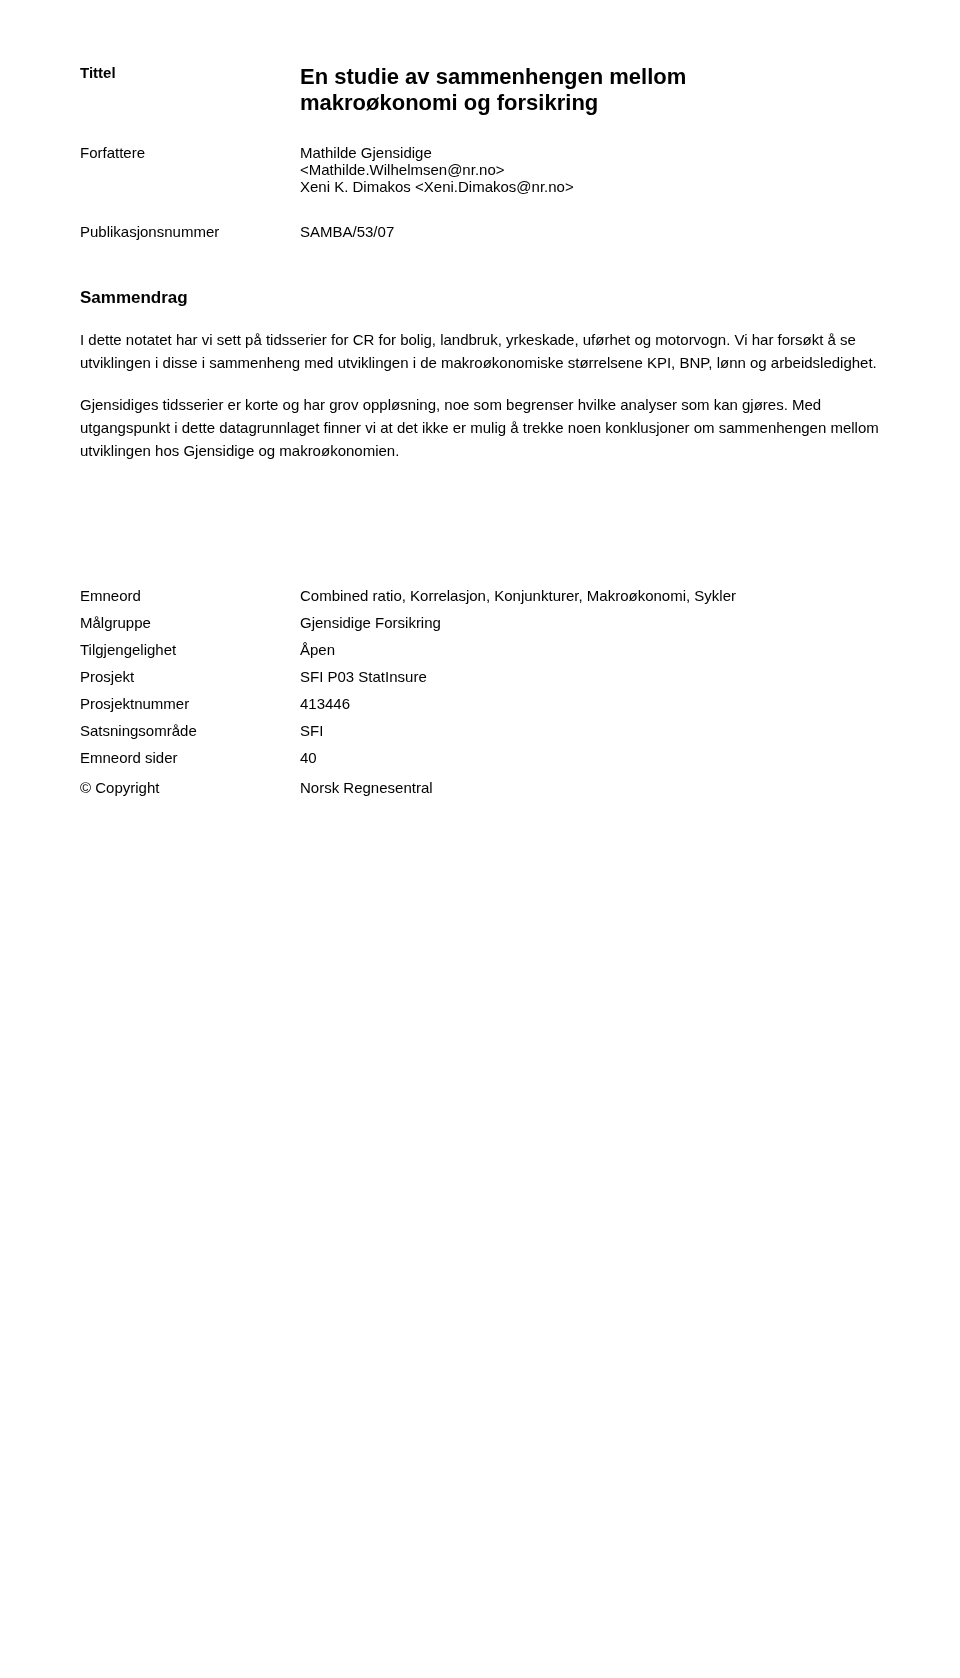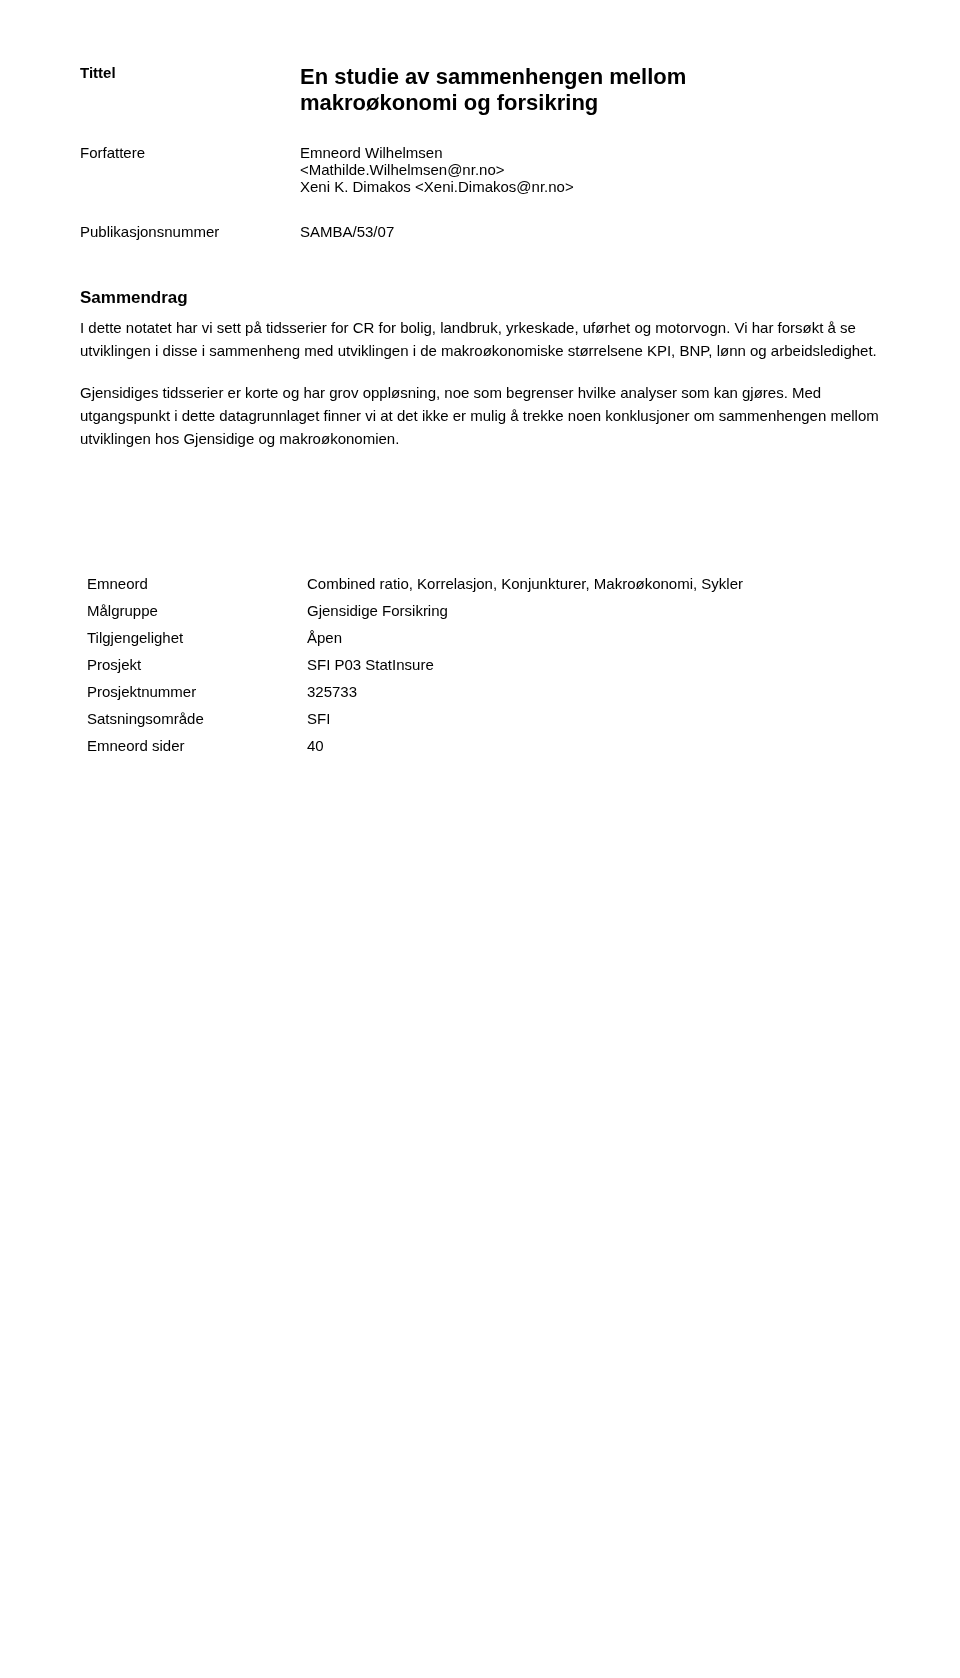"Emneord Wilhelmsen" span { text: Emneord Wilhelmsen -> Mathilde Gjensidige }
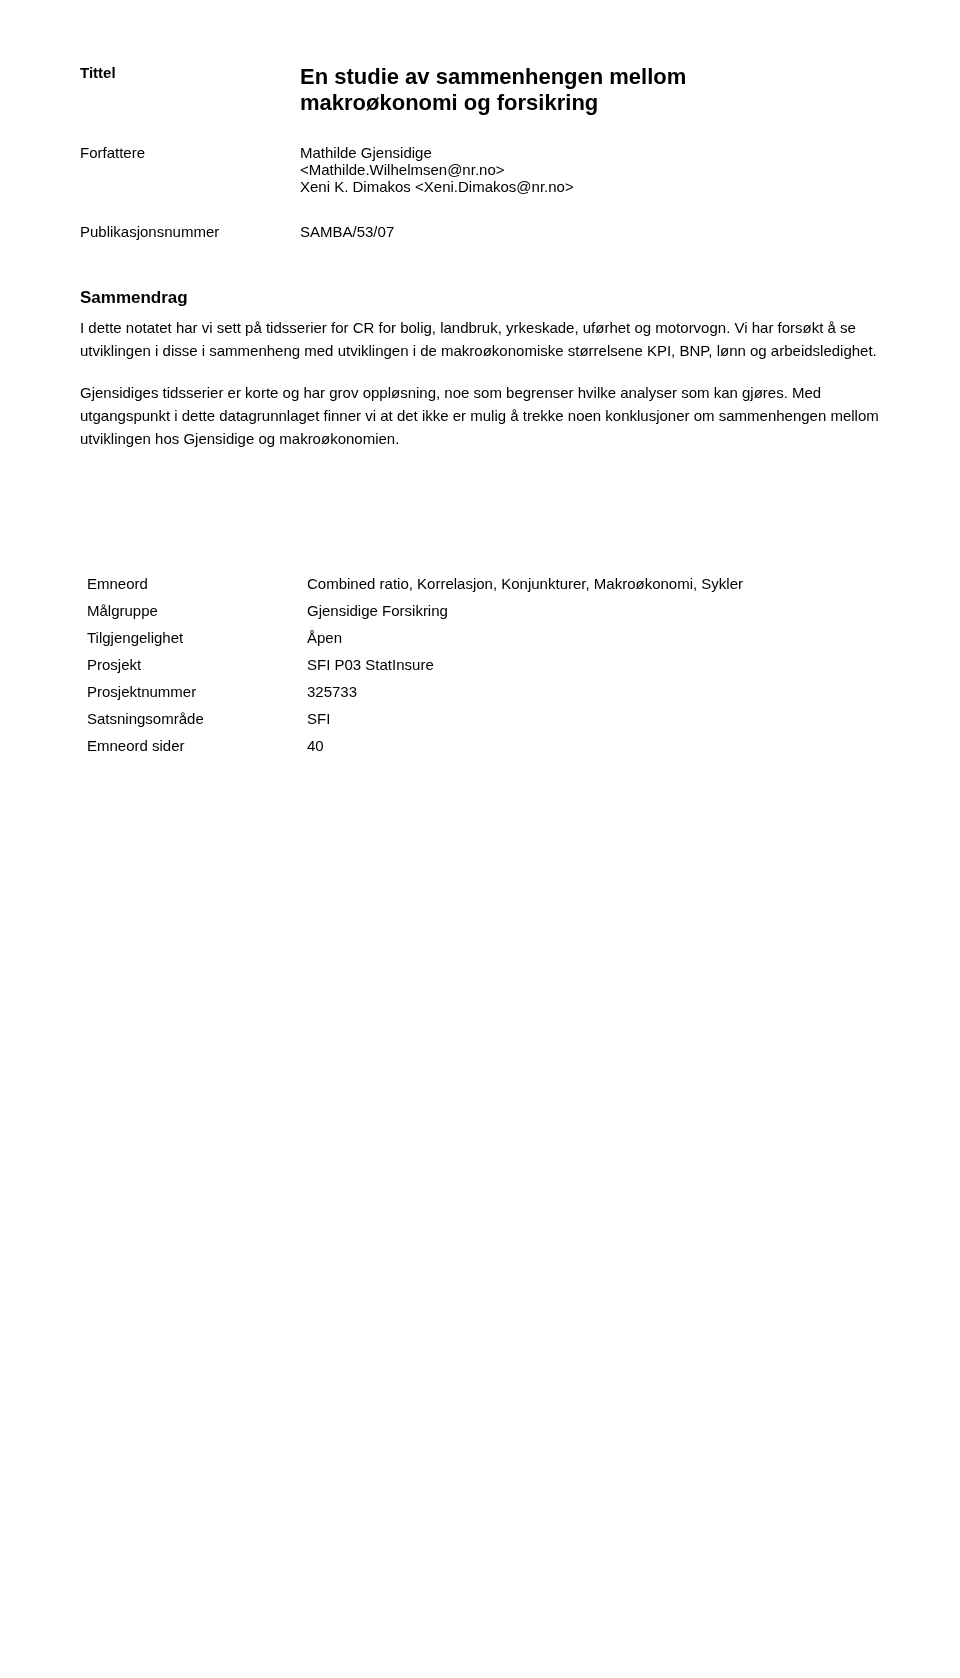"Sammendrag" .sammendrag-title { margin-bottom: 8px -> 20px }
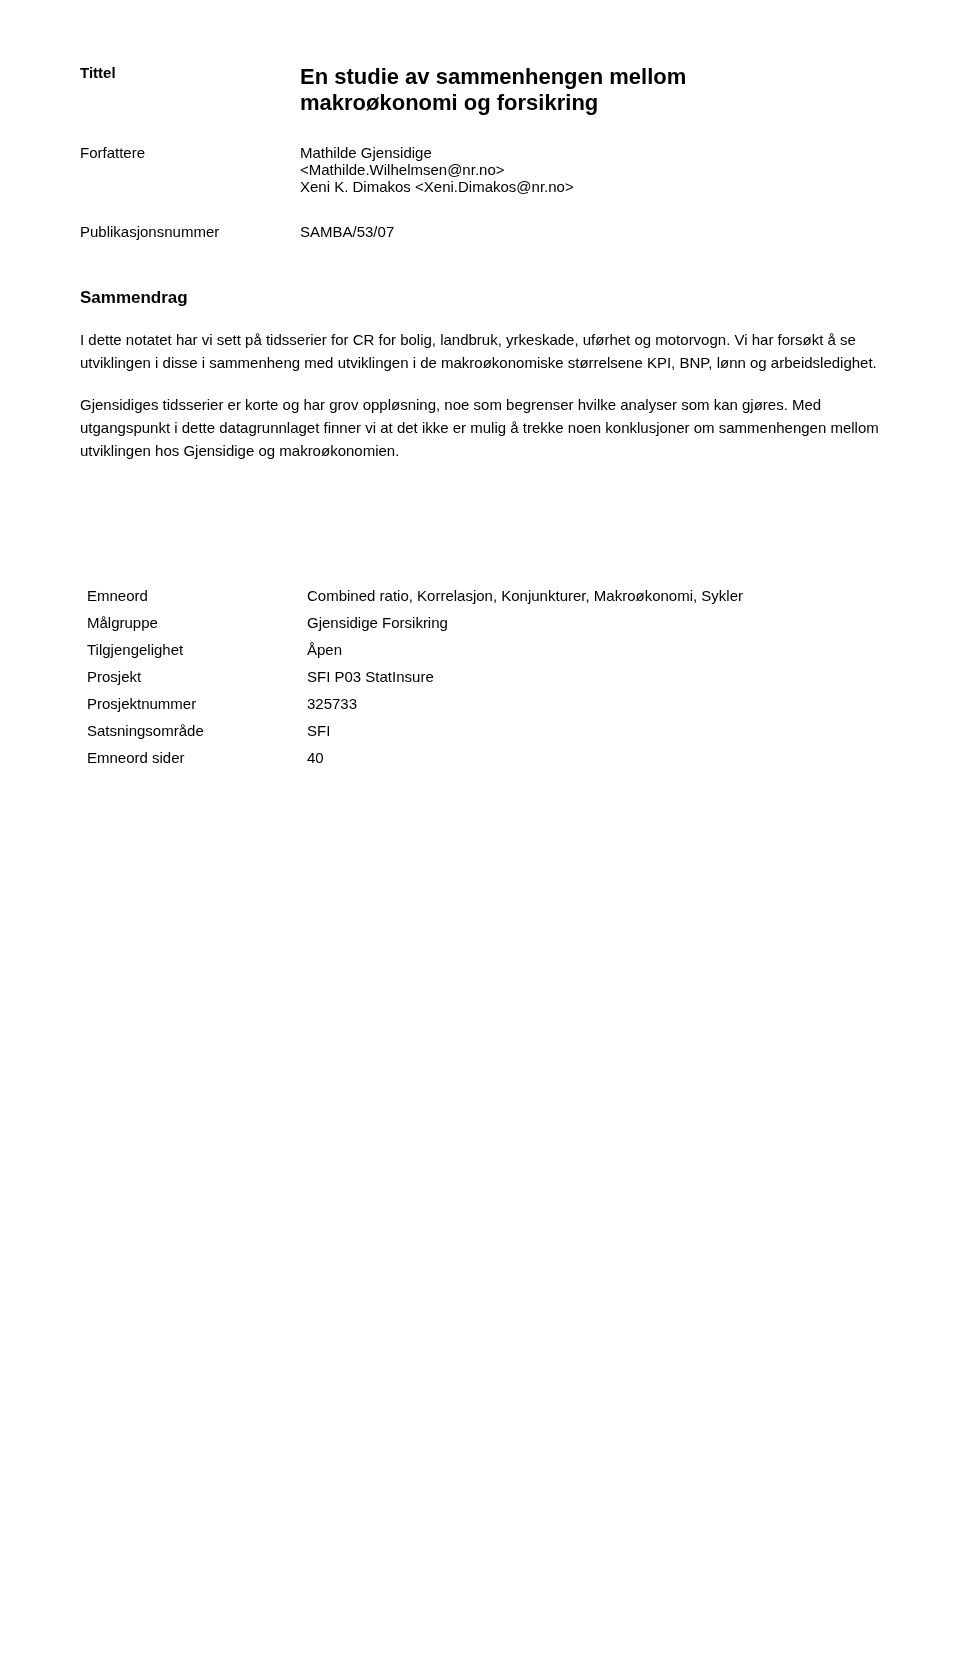"Emneord" .bottom-metadata { margin-left: 7px -> none }
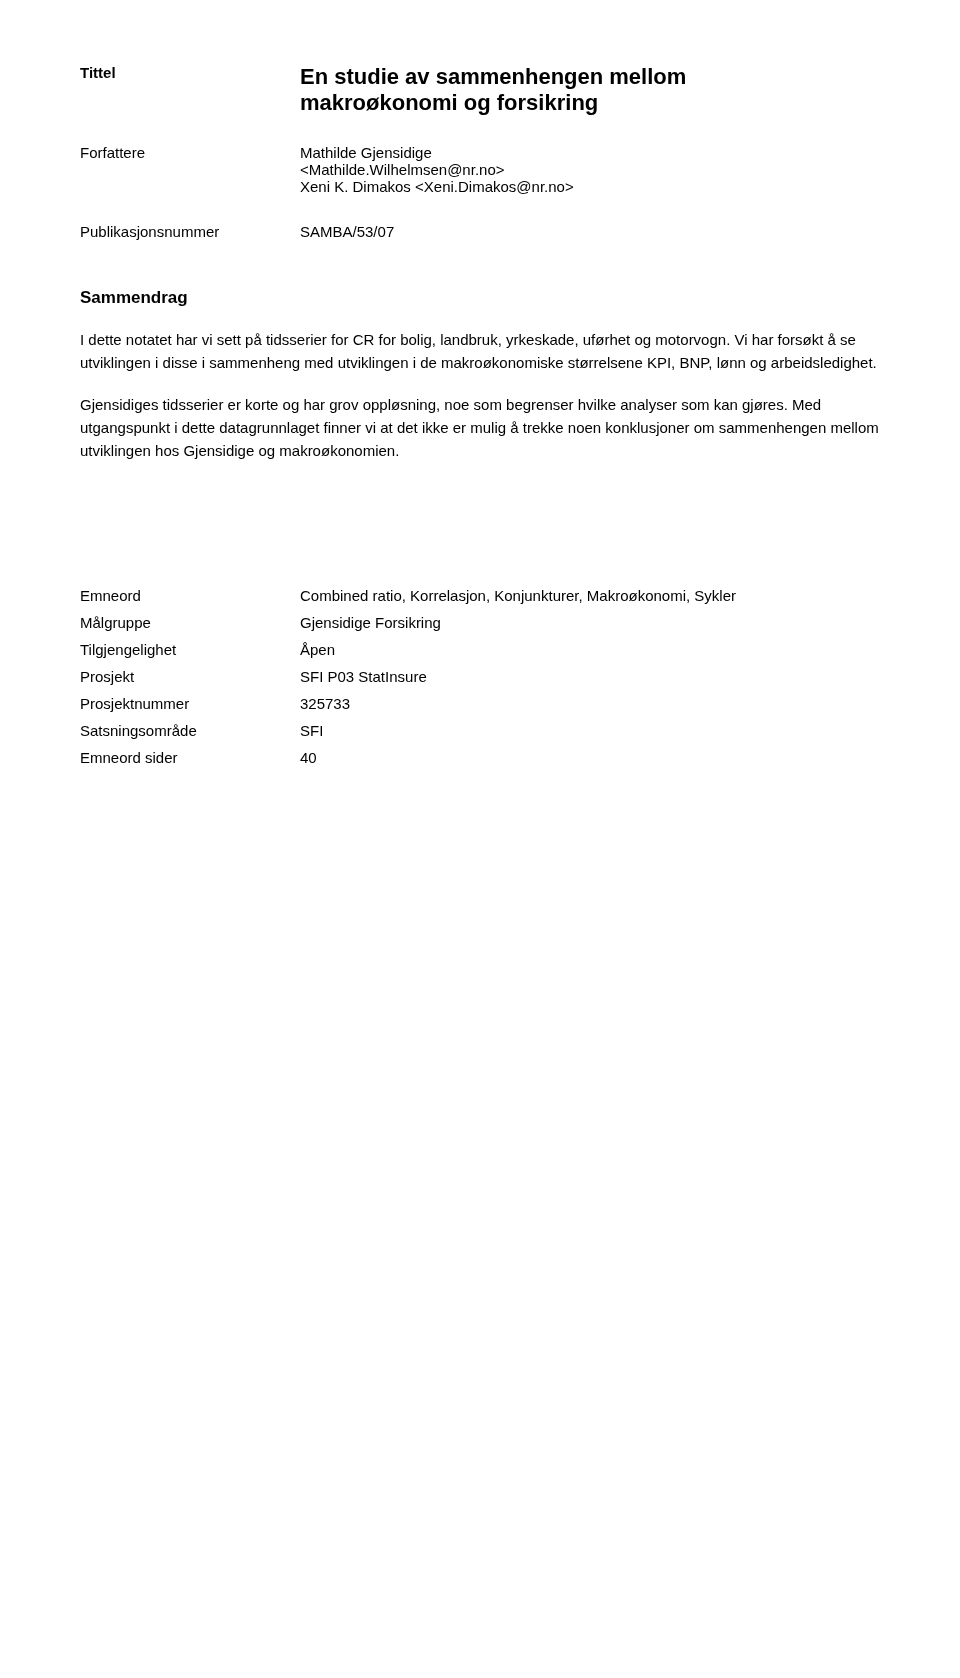"325733" td.bottom-value { text: 325733 -> 413446 }
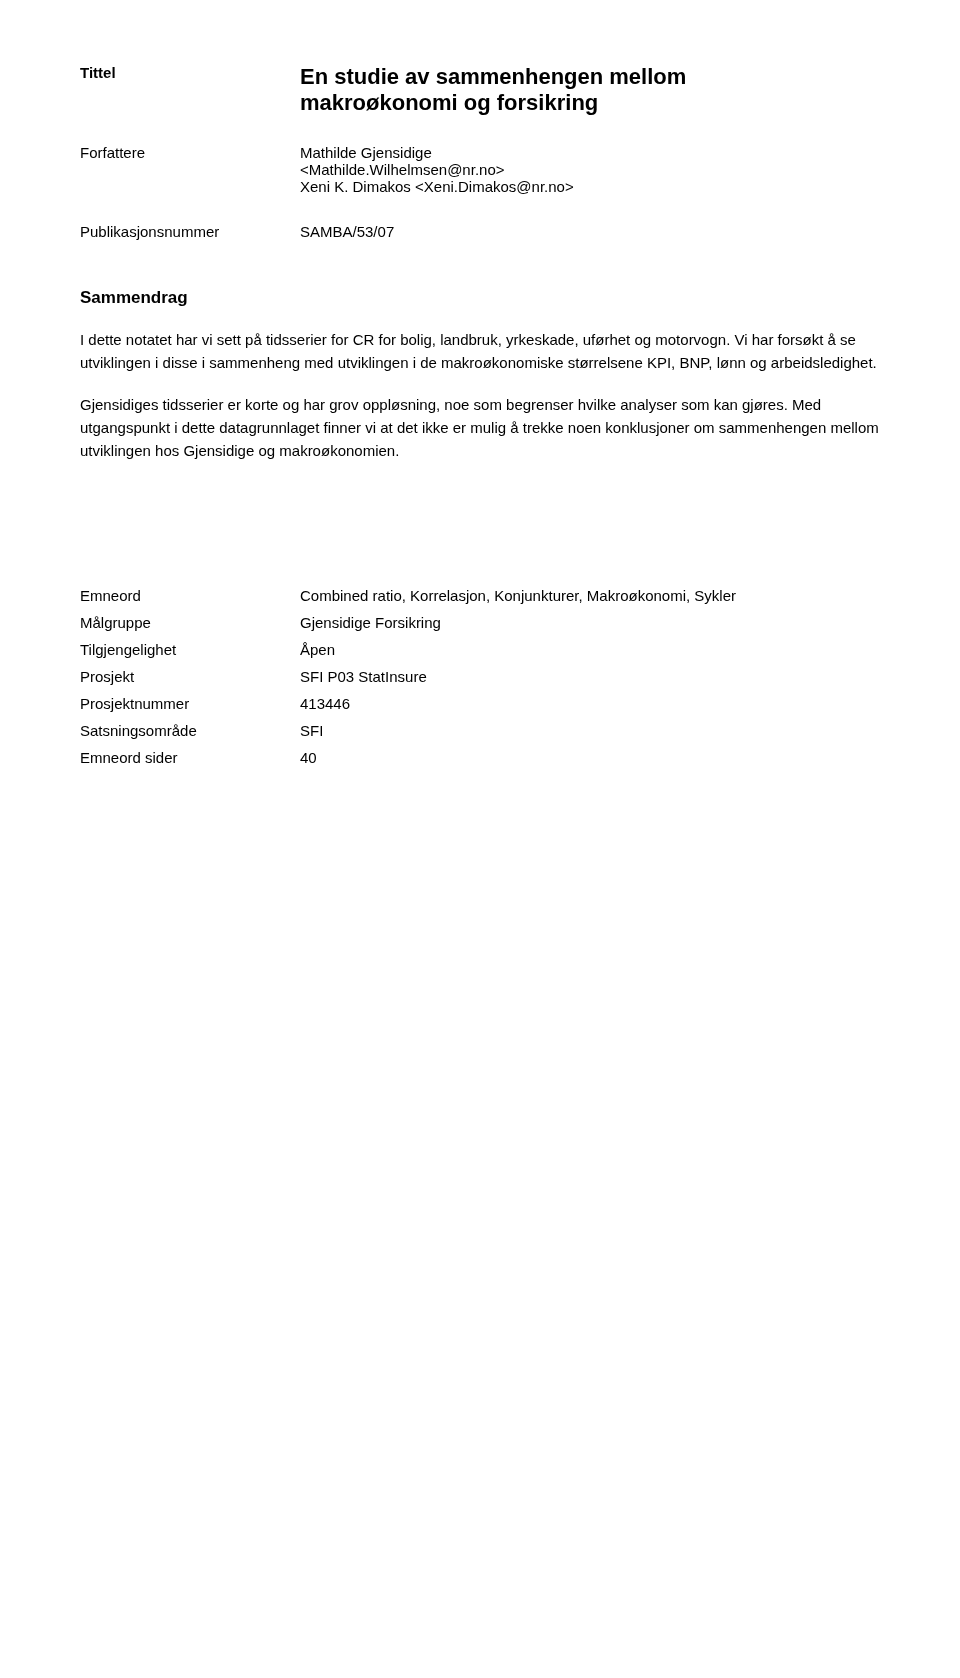"© Copyright" tr.copyright-row { html: none -> <tr> <td> <span>©</span> <span>Copyright</span> </td> <td>Norsk Regnesentral</td> </tr> }
